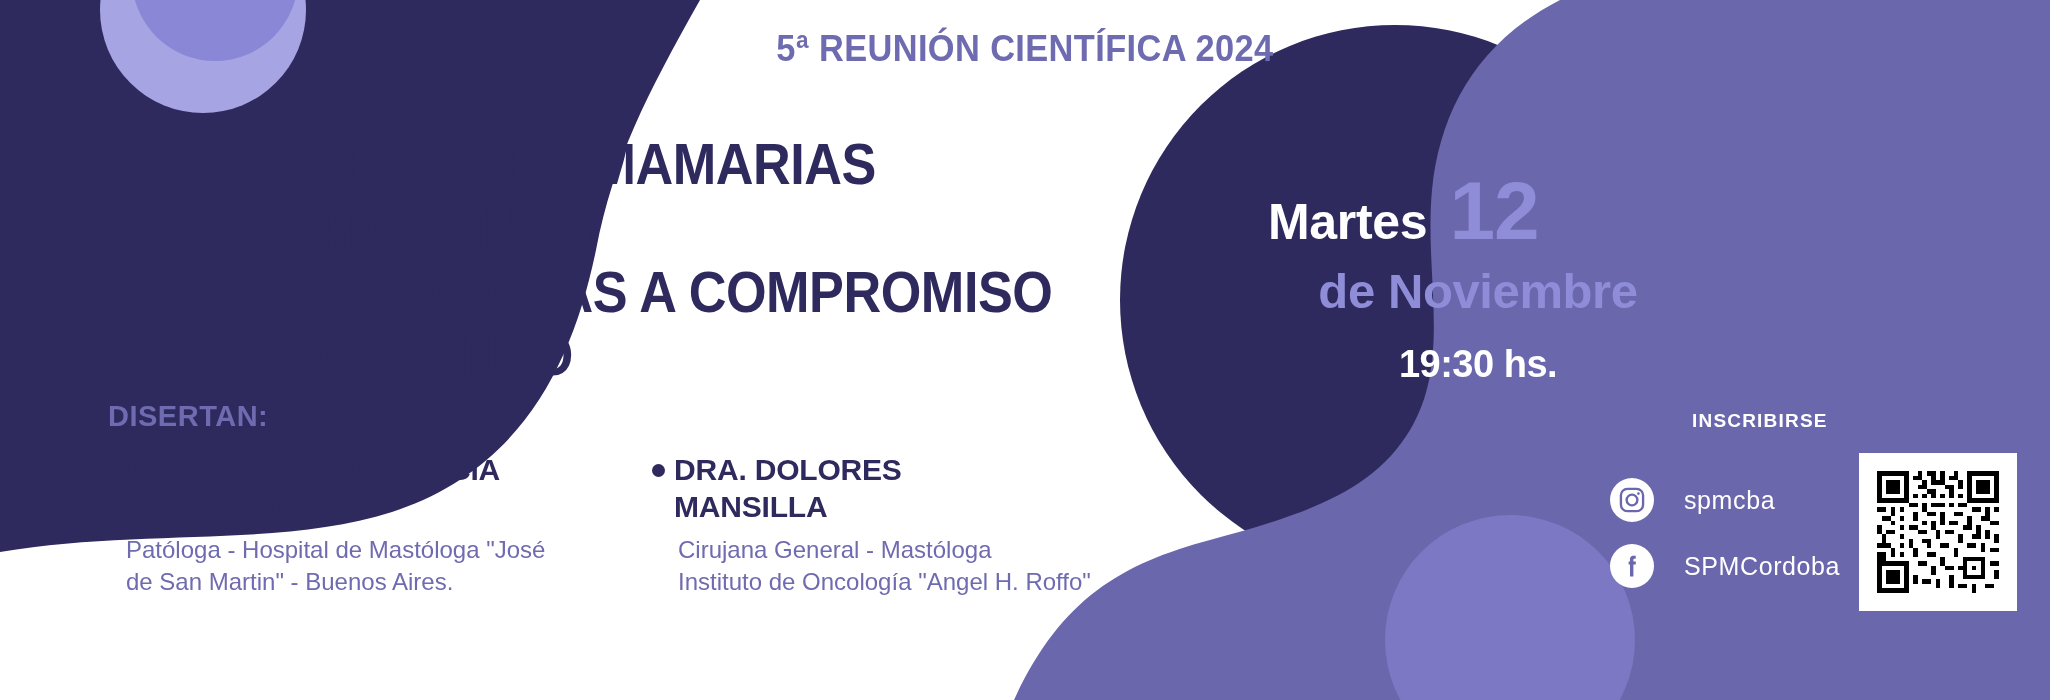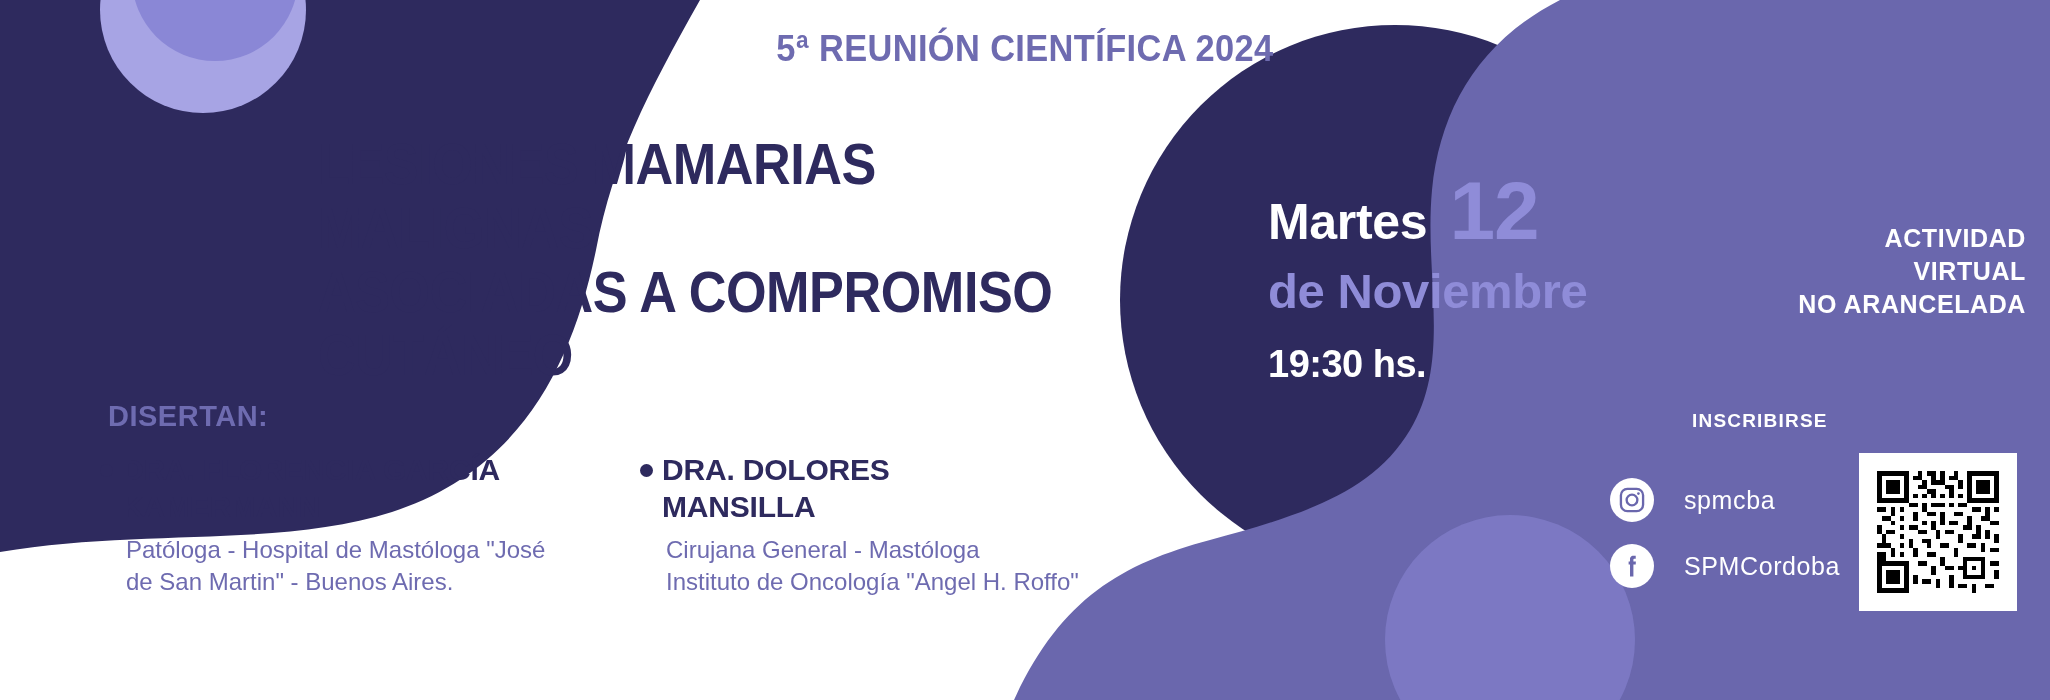"Martes" .date-box { text-align: none -> center }
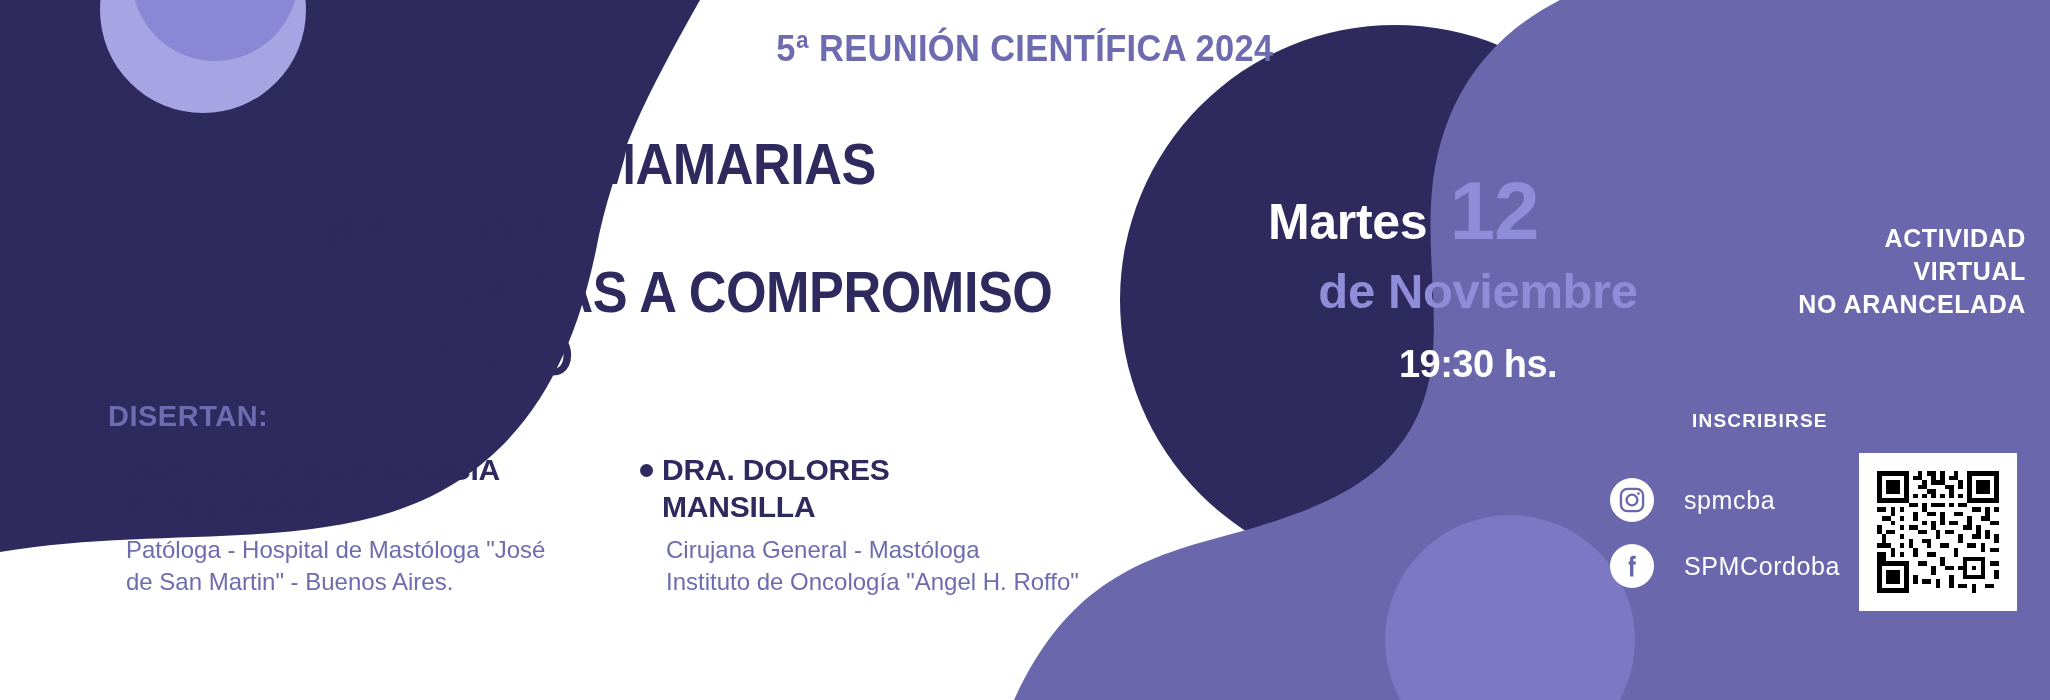"ACTIVIDAD" div.activity { html: <div> <div>ACTIVIDAD</div> <div>VIRTUAL</div> <div>NO ARANCELADA</div> </div> -> none }
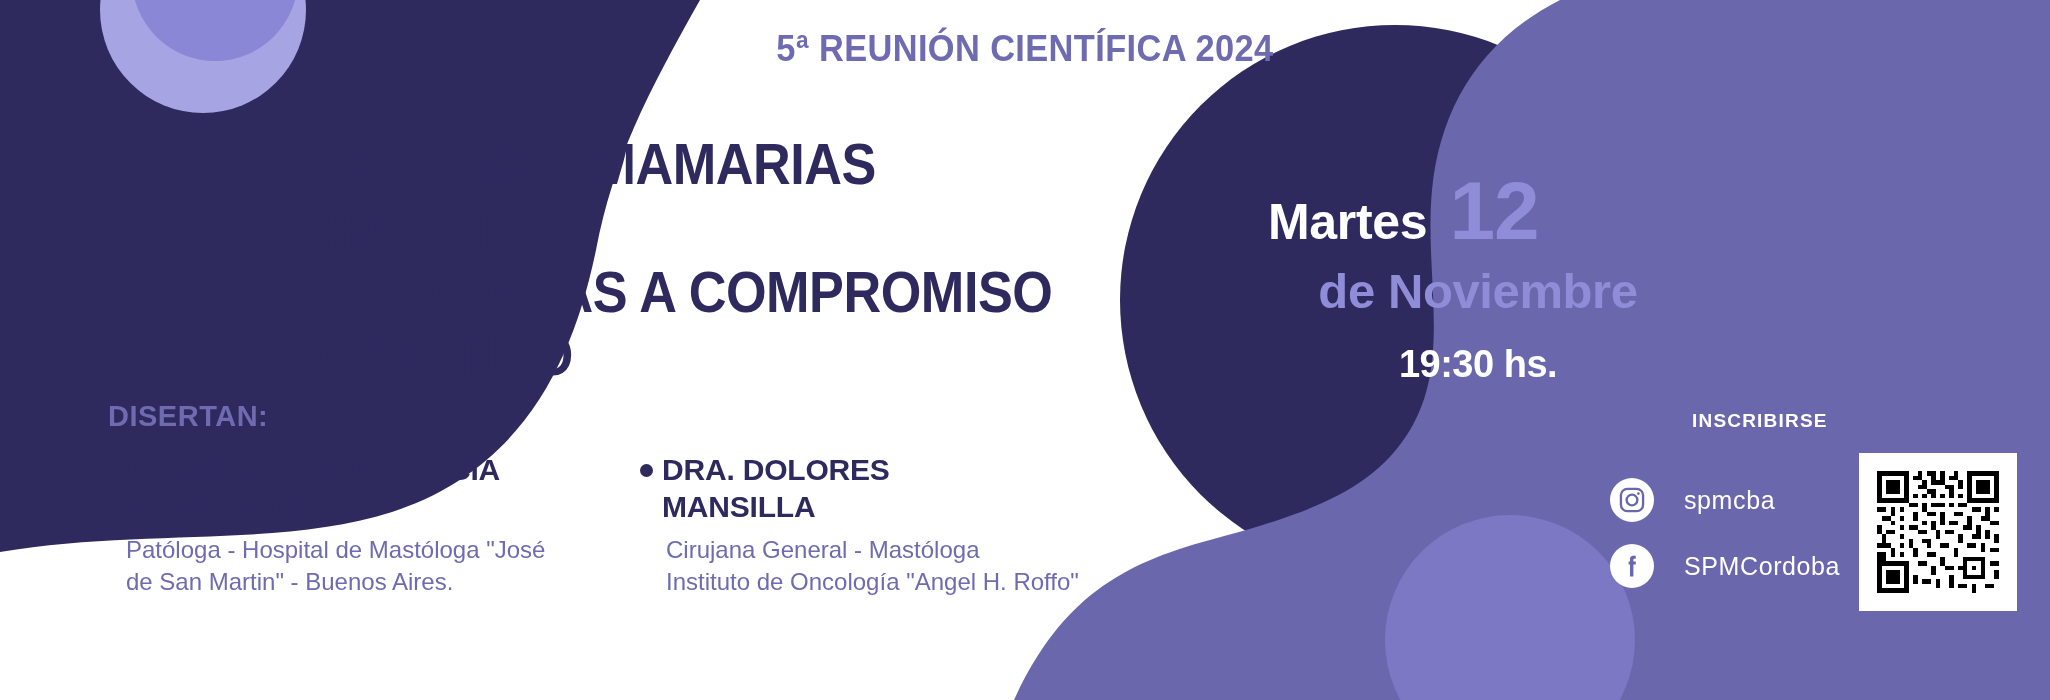"DRA. FLORENCIA GARCÍA" .speakers { gap: 8px -> 20px }
